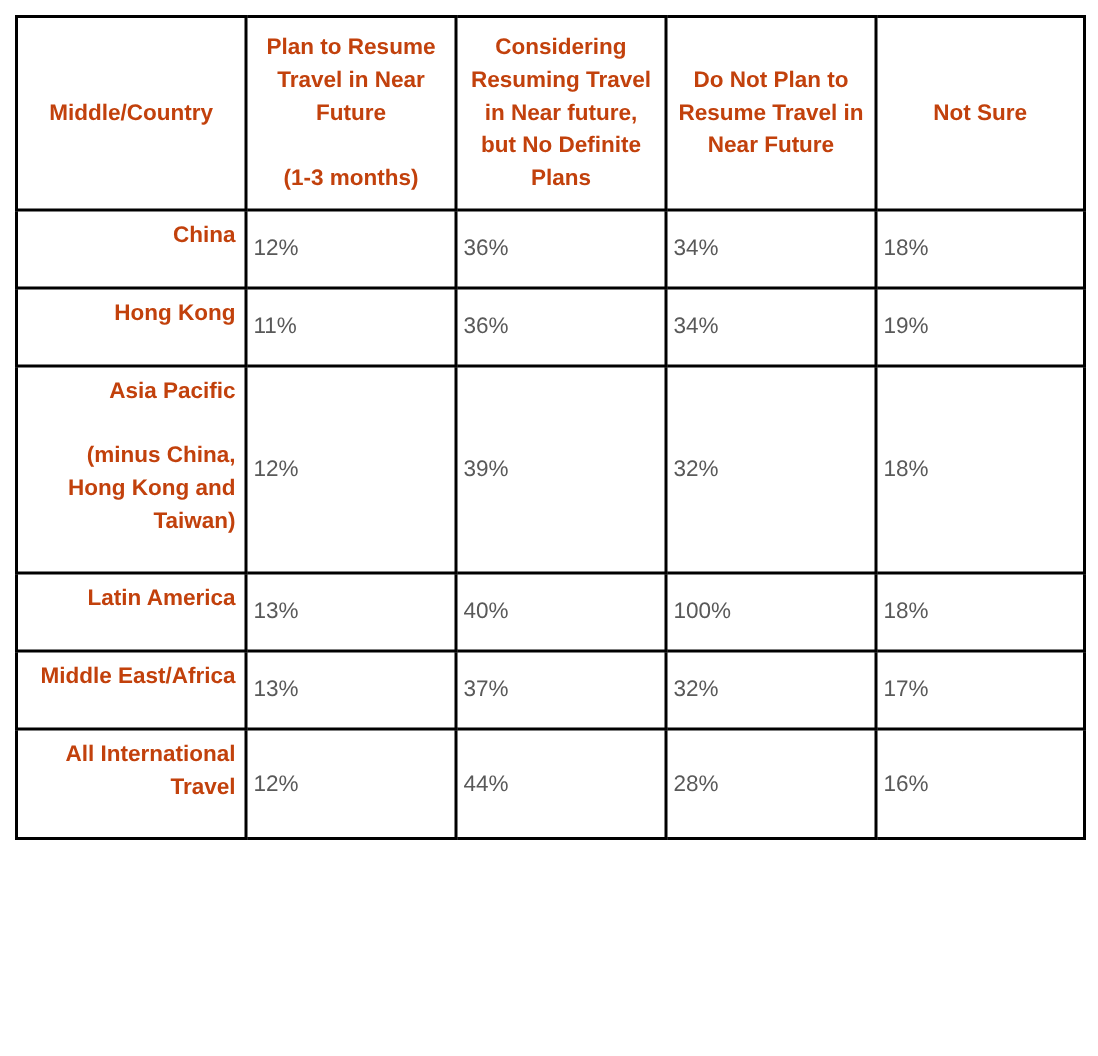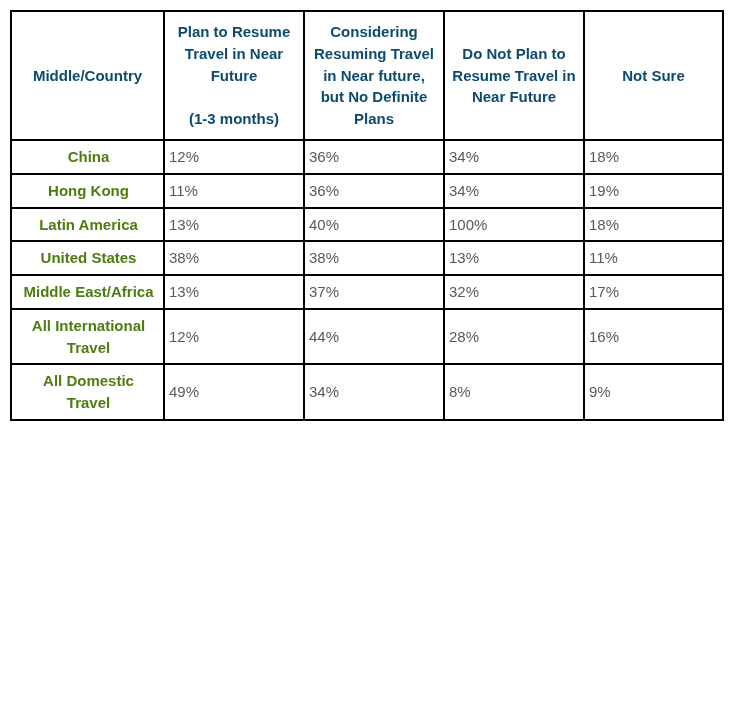"Plan to Resume" th.hcell { color: #0c4a6e -> #c2410c }
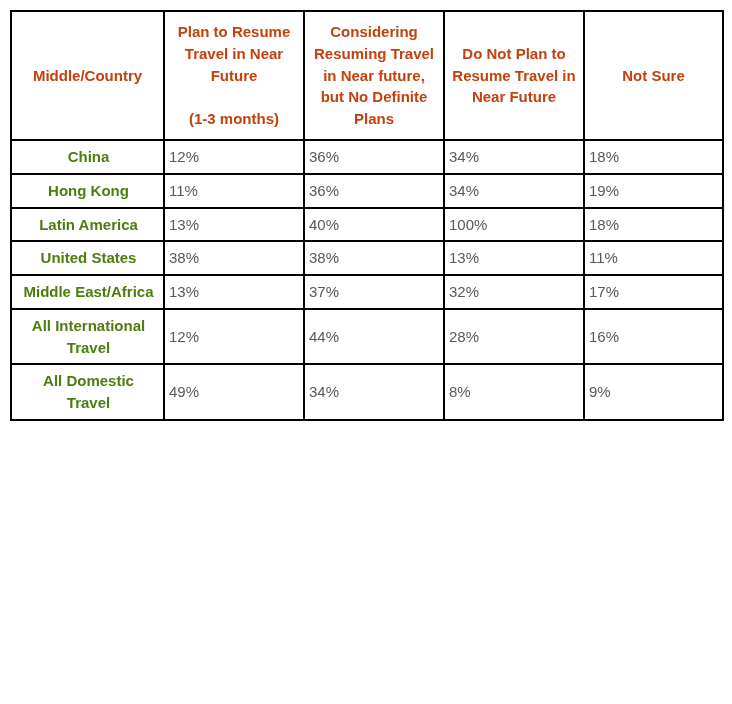"China" td.region-cell { color: #4d7c0f -> #c2410c; padding: 5px 6px 5px 8px -> 5px 6px 23px 8px; text-align: center -> right }
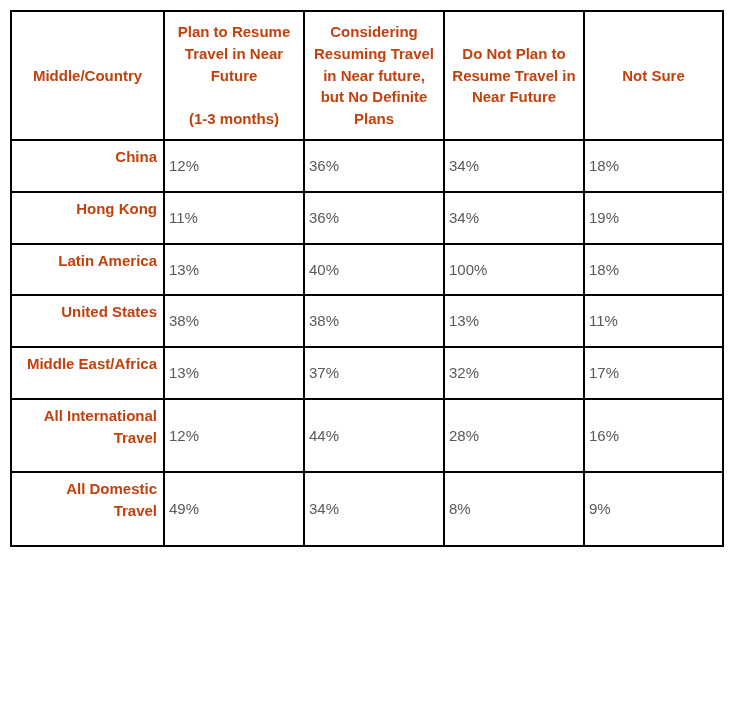"Asia Pacific" tr { html: none -> <tr> <td>Asia Pacific (minus China, Hong Kong and Taiwan)</td> <td>12%</td> <td>39%</td> <td>32%</td> <td>18%</td> </tr> }
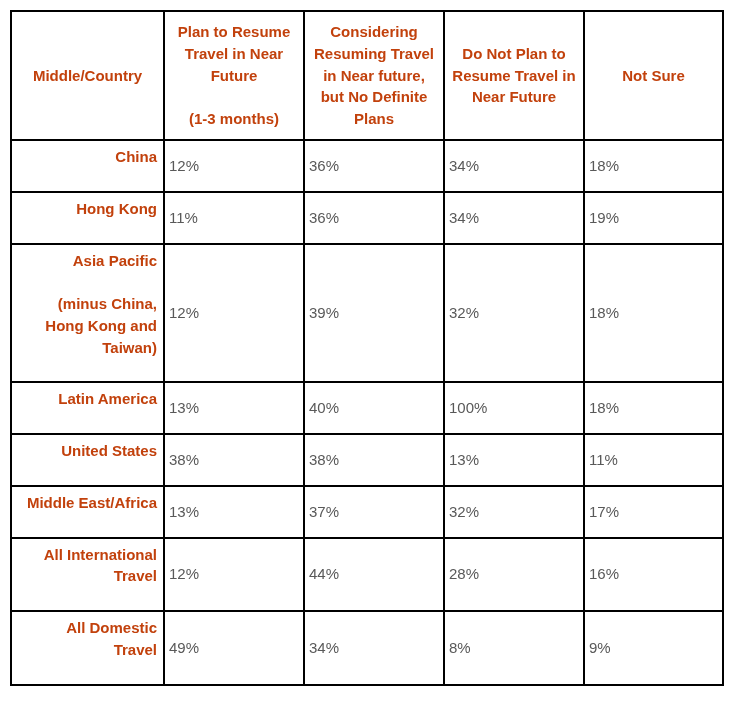"United States" tr { html: <tr> <td>United States</td> <td>38%</td> <td>38%</td> <td>13%</td> <td>11%</td> </tr> -> none }
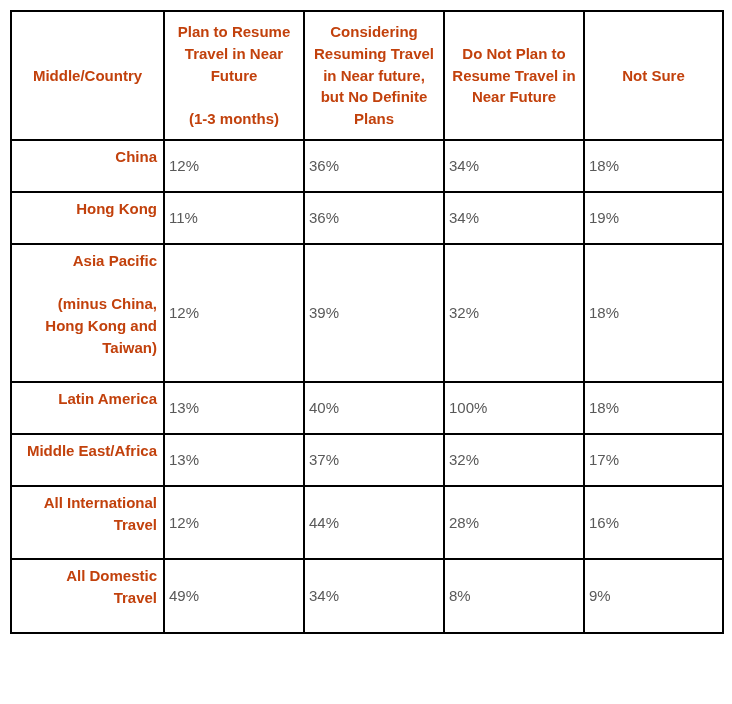"All Domestic Travel" tr { html: <tr> <td>All Domestic Travel</td> <td>49%</td> <td>34%</td> <td>8%</td> <td>9%</td> </tr> -> none }
